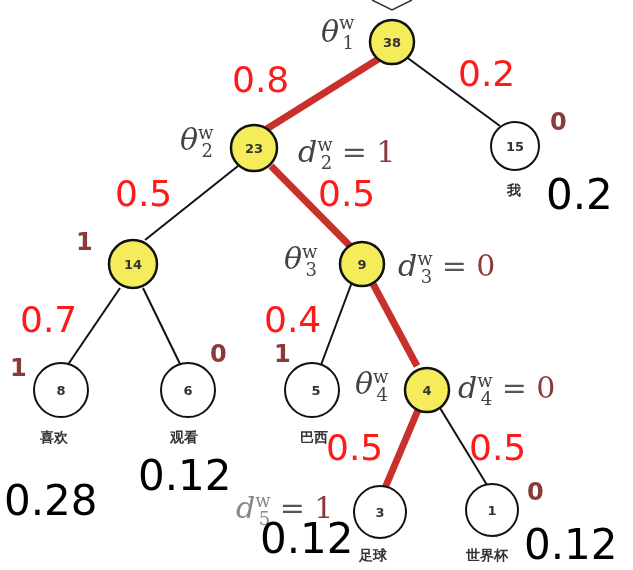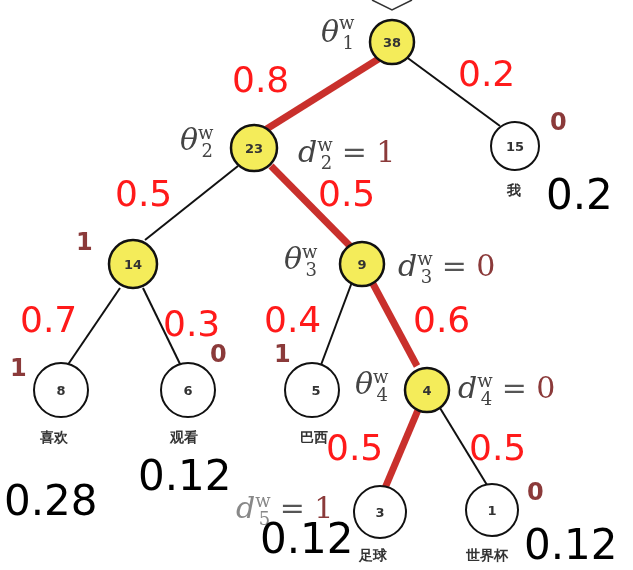"0.3" div.abs { html: <div>0.3</div> -> none }
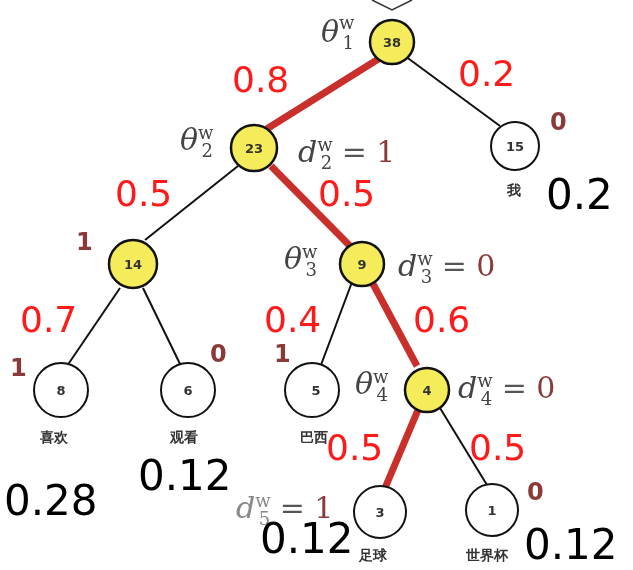"0.6" div.abs { html: <div>0.6</div> -> none }
